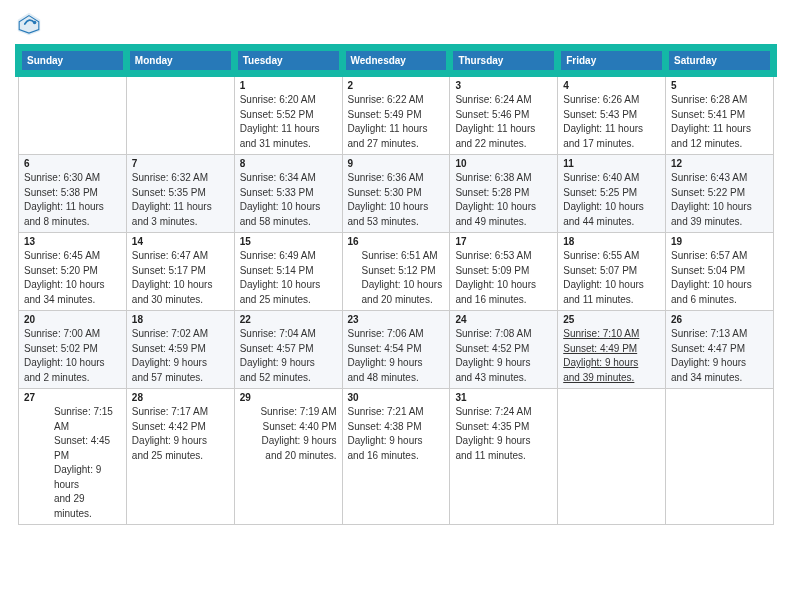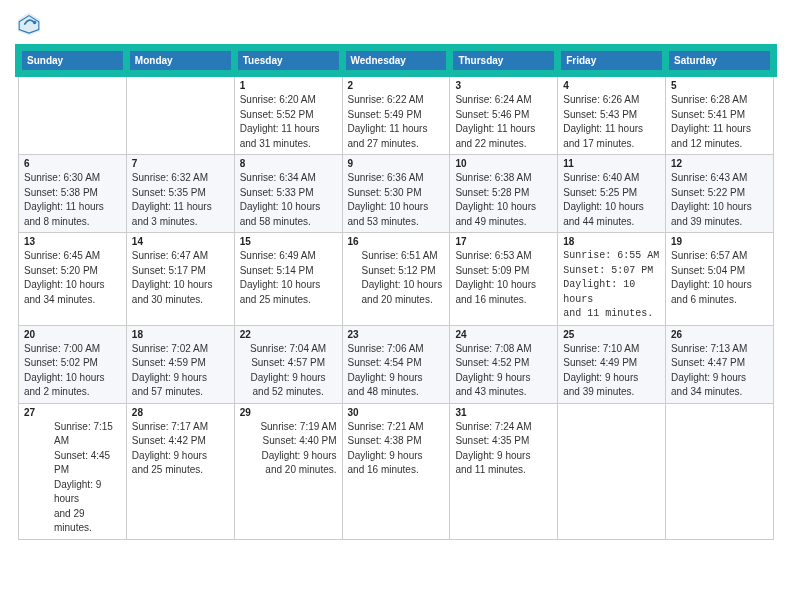"Sunrise: 6:55 AM" div.day-info { font-family: Liberation Mono, monospace -> none }
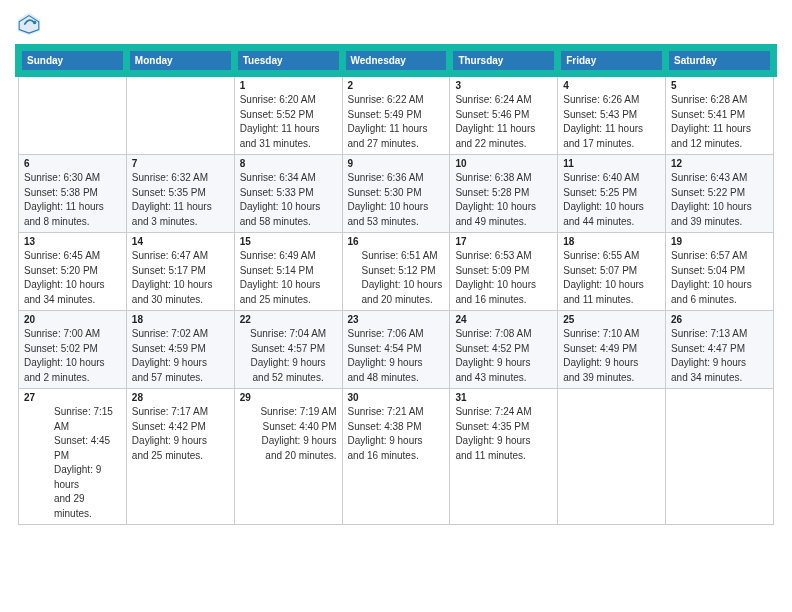"Sunrise: 7:04 AM" div.day-info { text-align: center -> none }
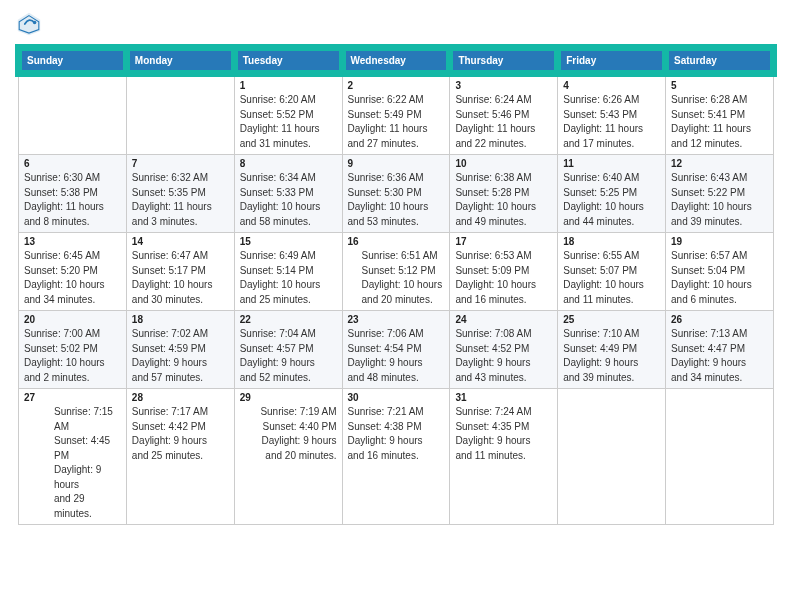"Sunrise: 7:10 AM" div.day-info { text-decoration: none -> underline }
